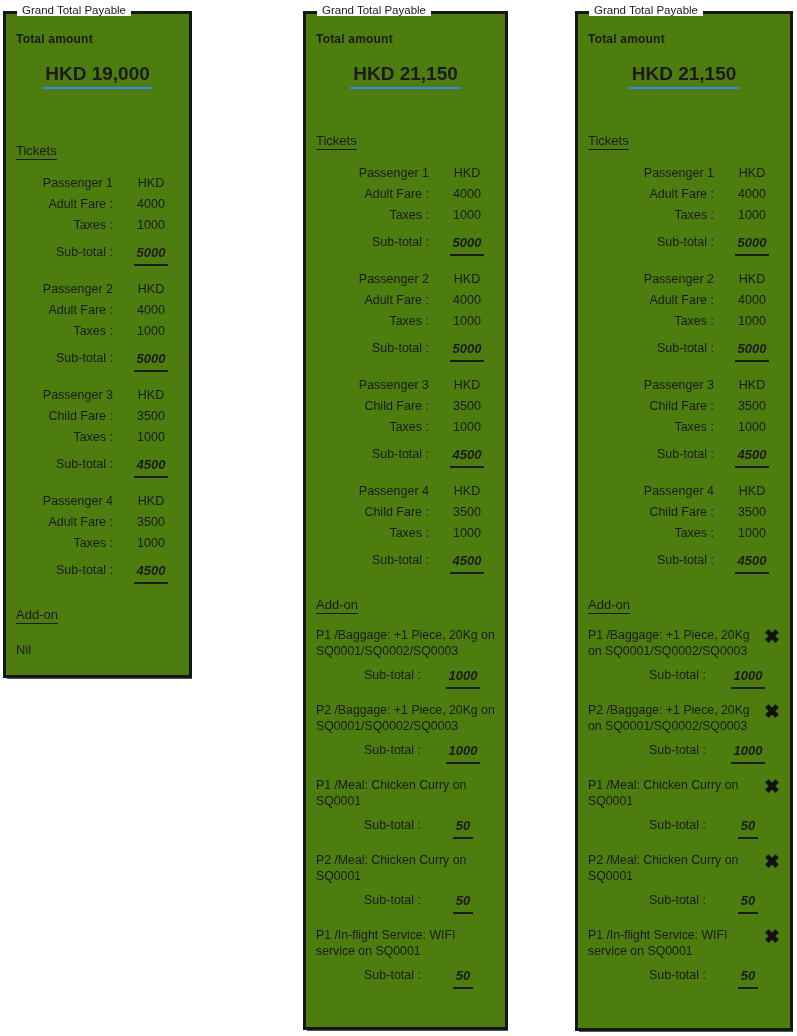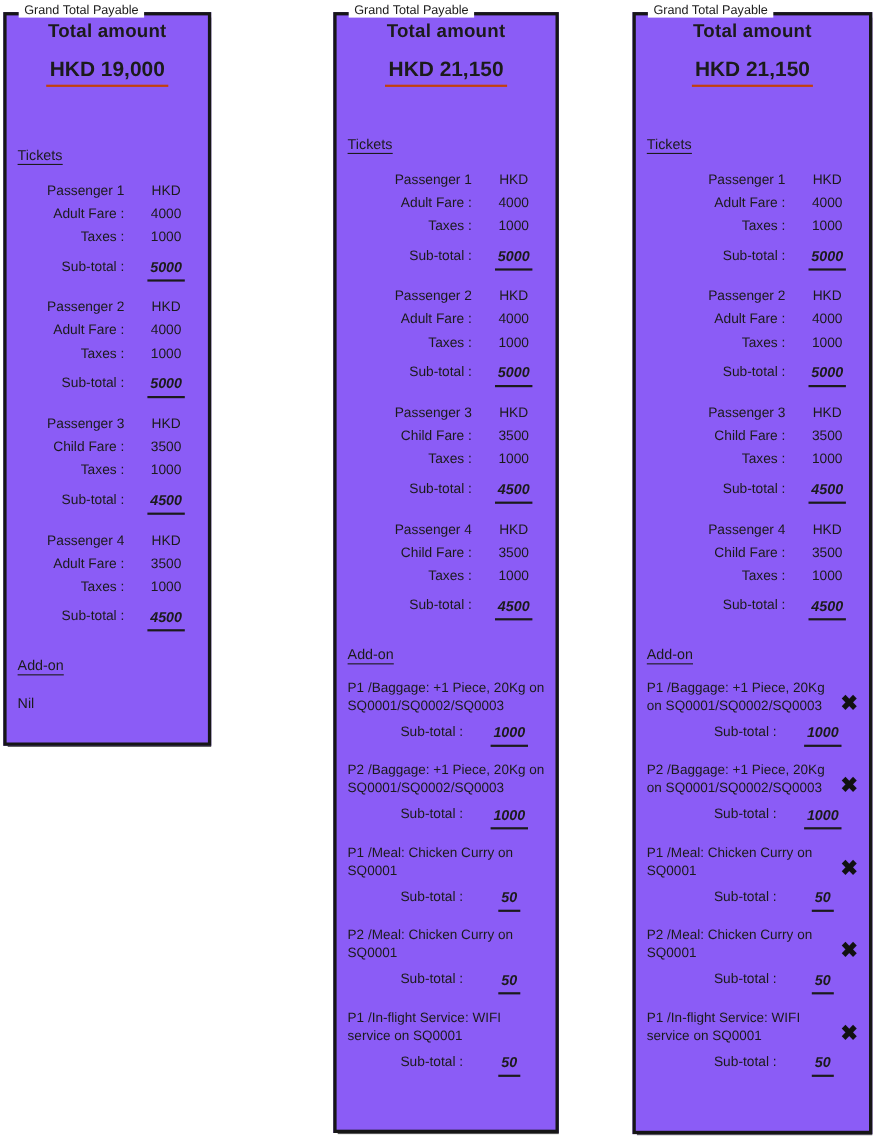"Grand Total Payable" .panel { background: #8b5cf6 -> #4d7c0f }
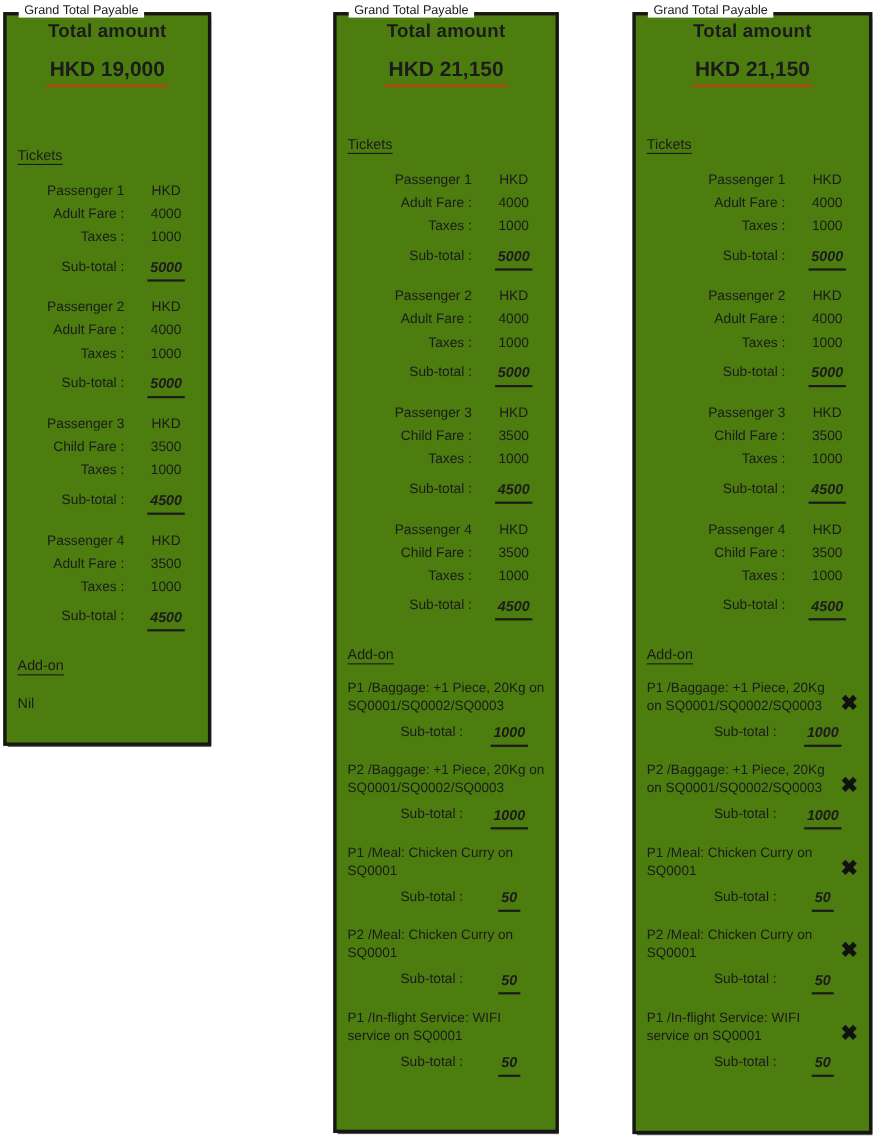"Total amount" .panel-title { font-size: 17px -> 12px; margin-top: none -> 10px; text-align: center -> left }
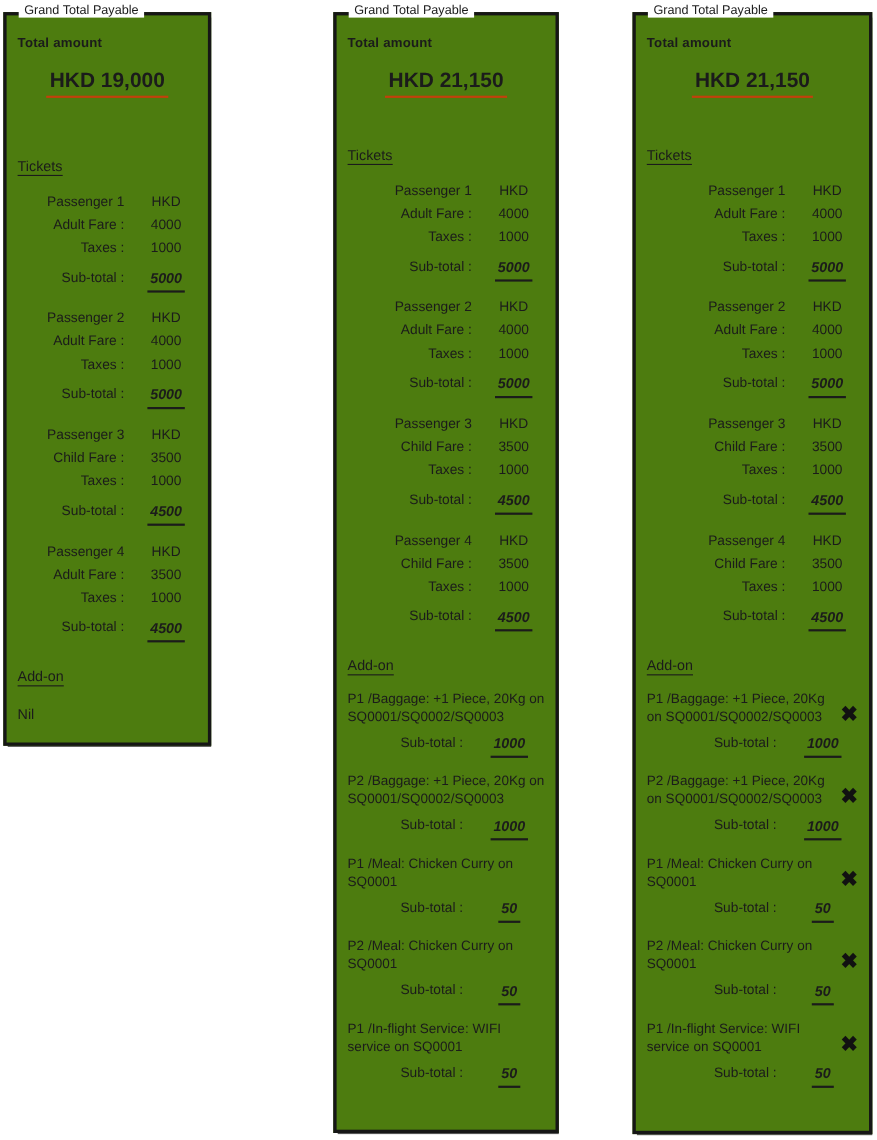"HKD 19,000" .grand-total .u { border-bottom: 2px solid #c2410c -> 2px solid #3b82f6 }
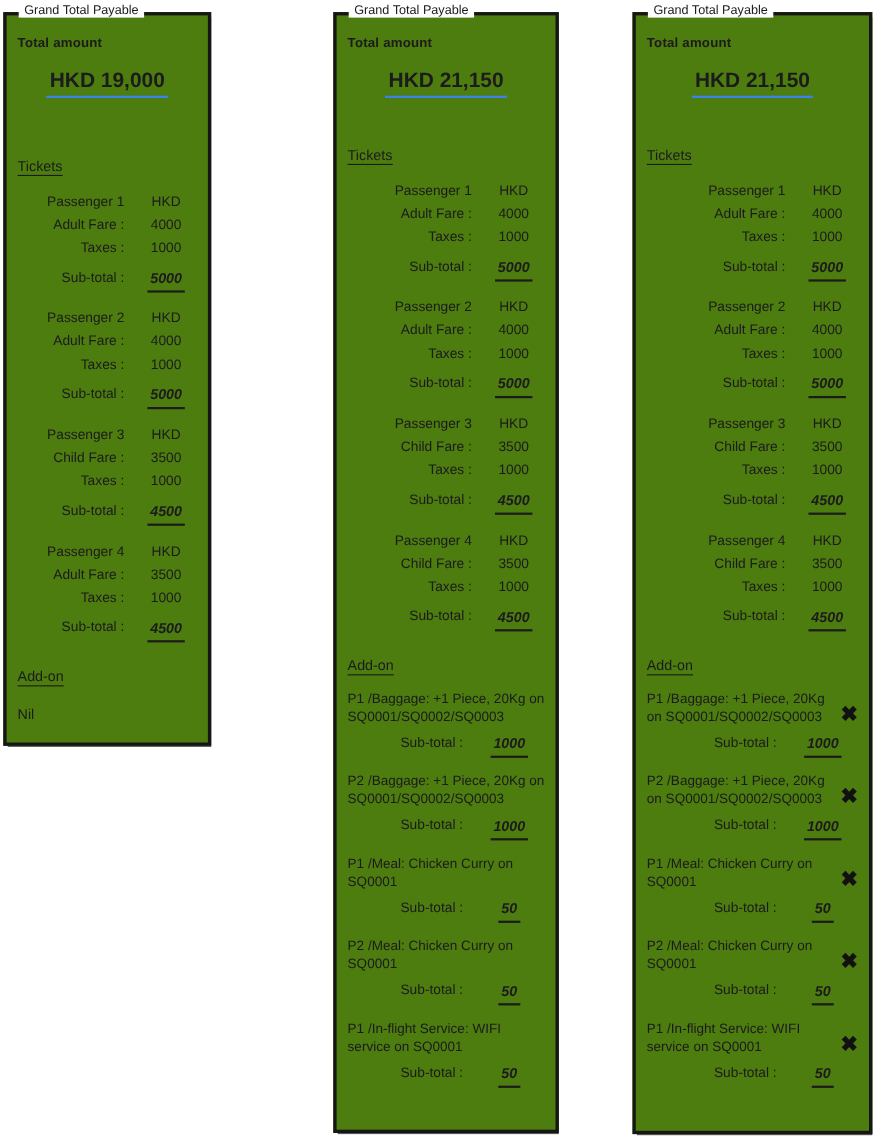"P1 /Baggage: +1 Piece, 20Kg" .addon-line { align-items: flex-end -> flex-start }
